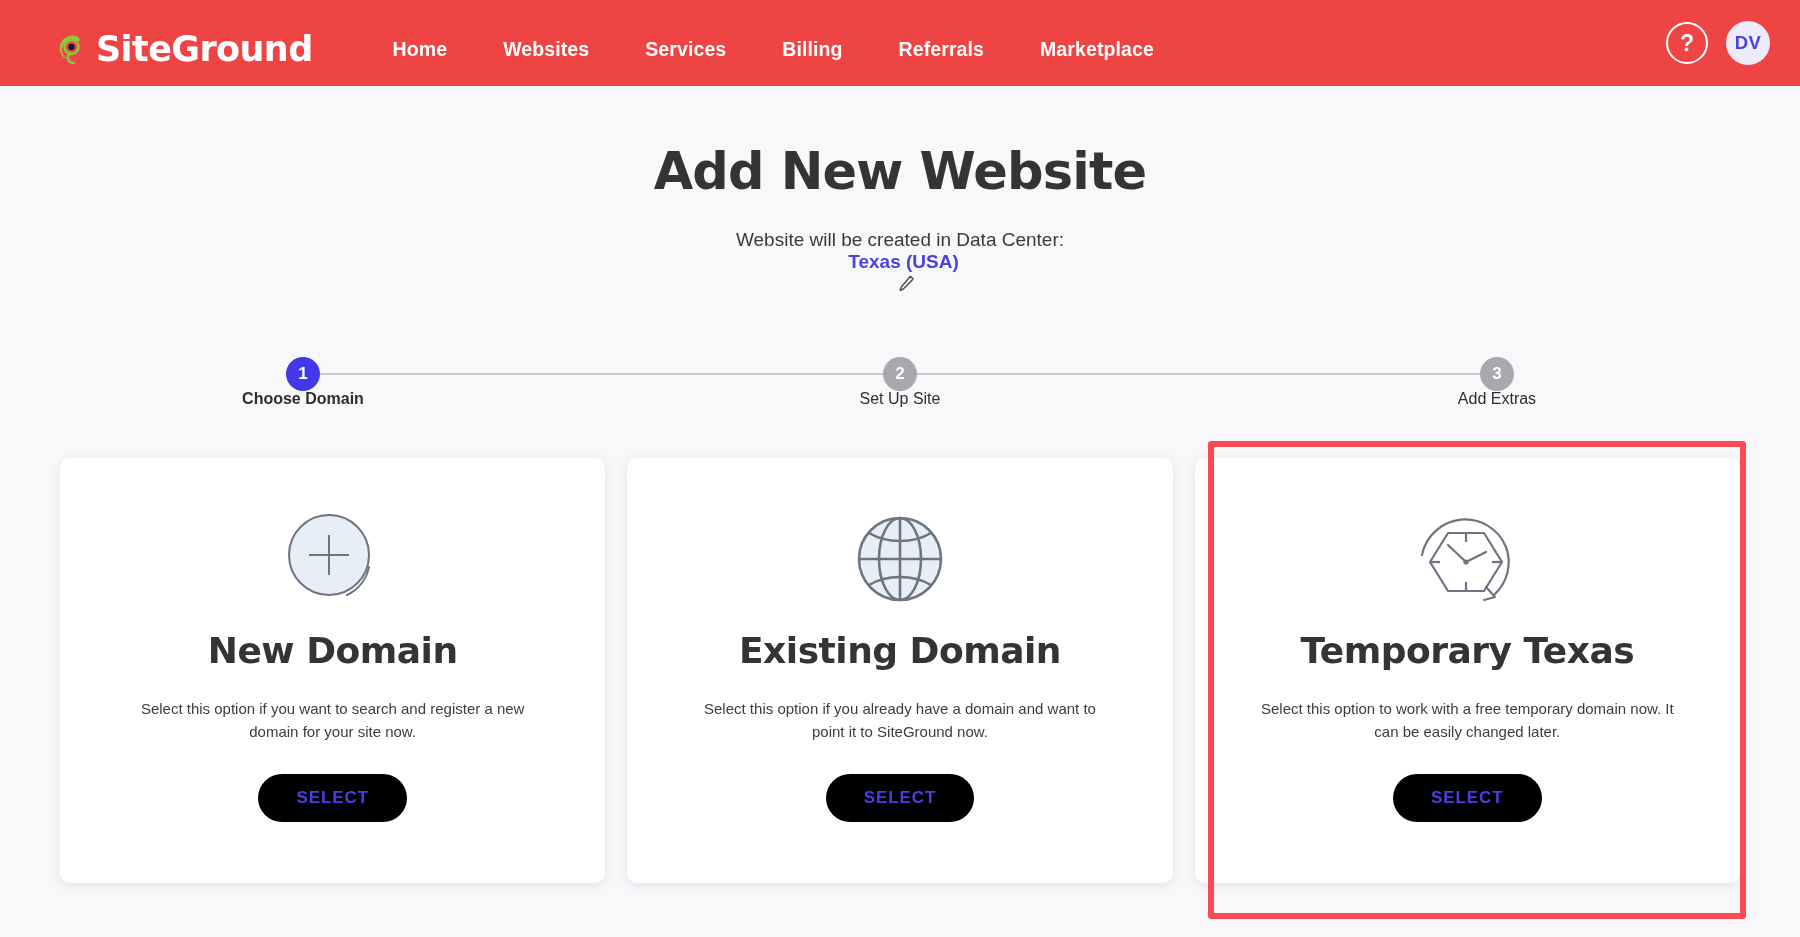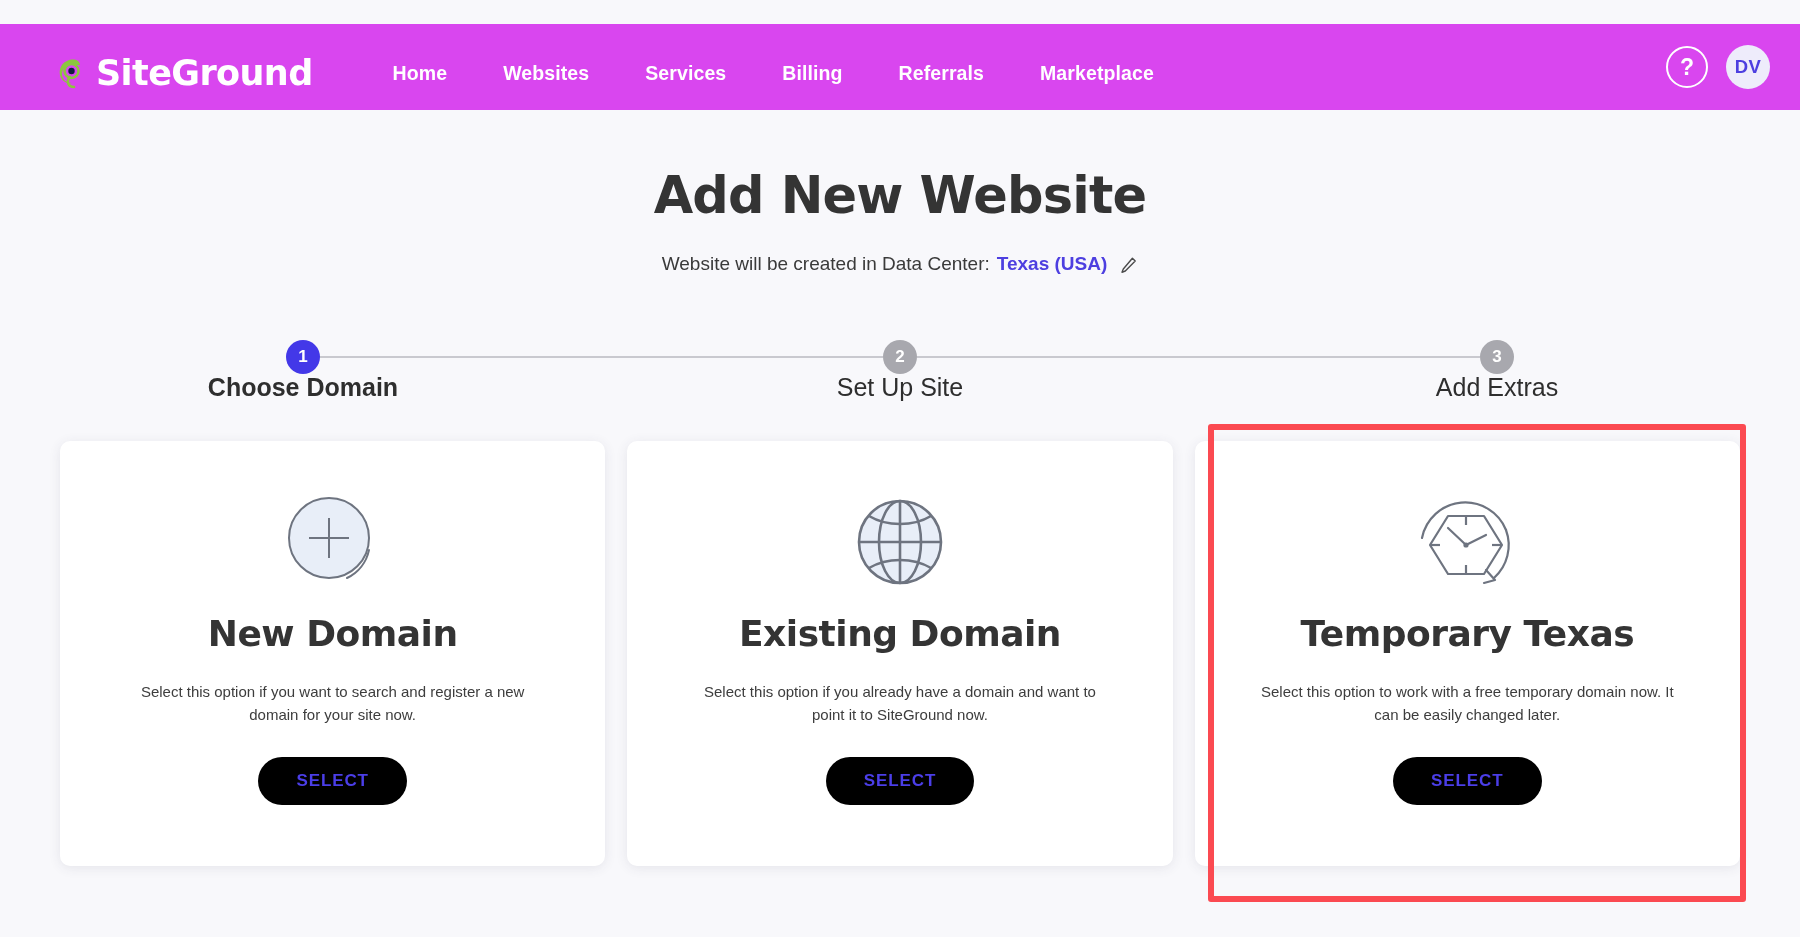"SiteGround" .topnav { background: #d946ef -> #ef4444; margin-top: 24px -> none }
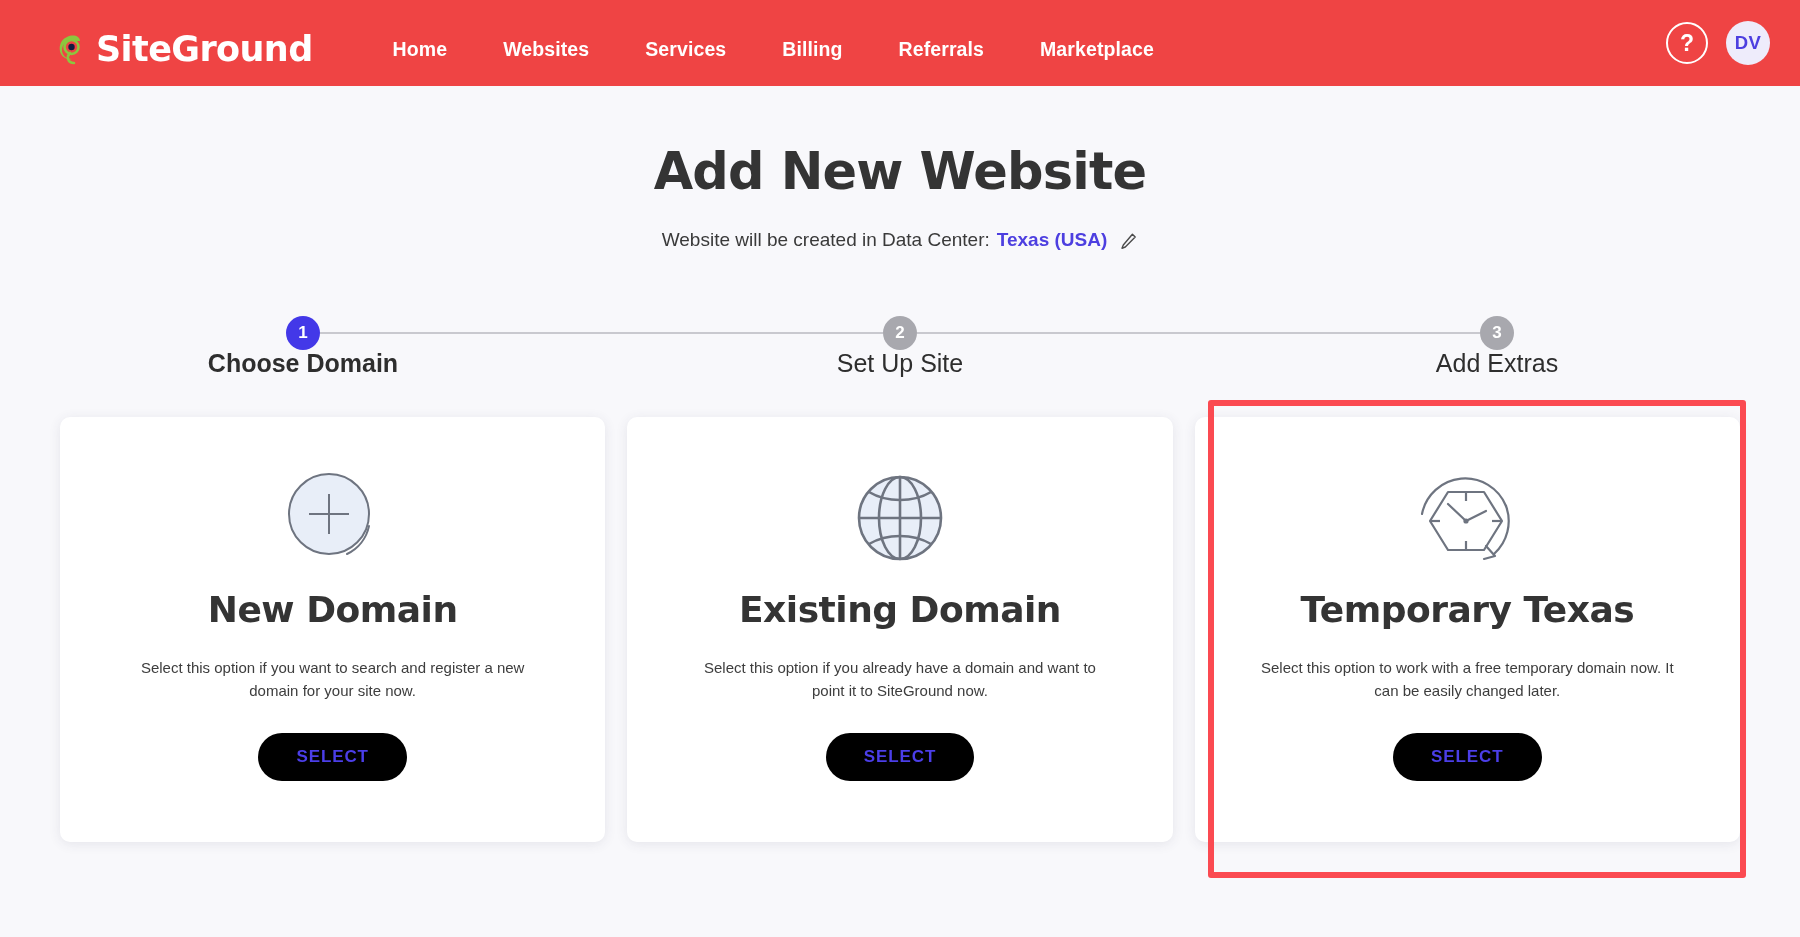"Website will be created in" .subtitle { flex-direction: none -> column }
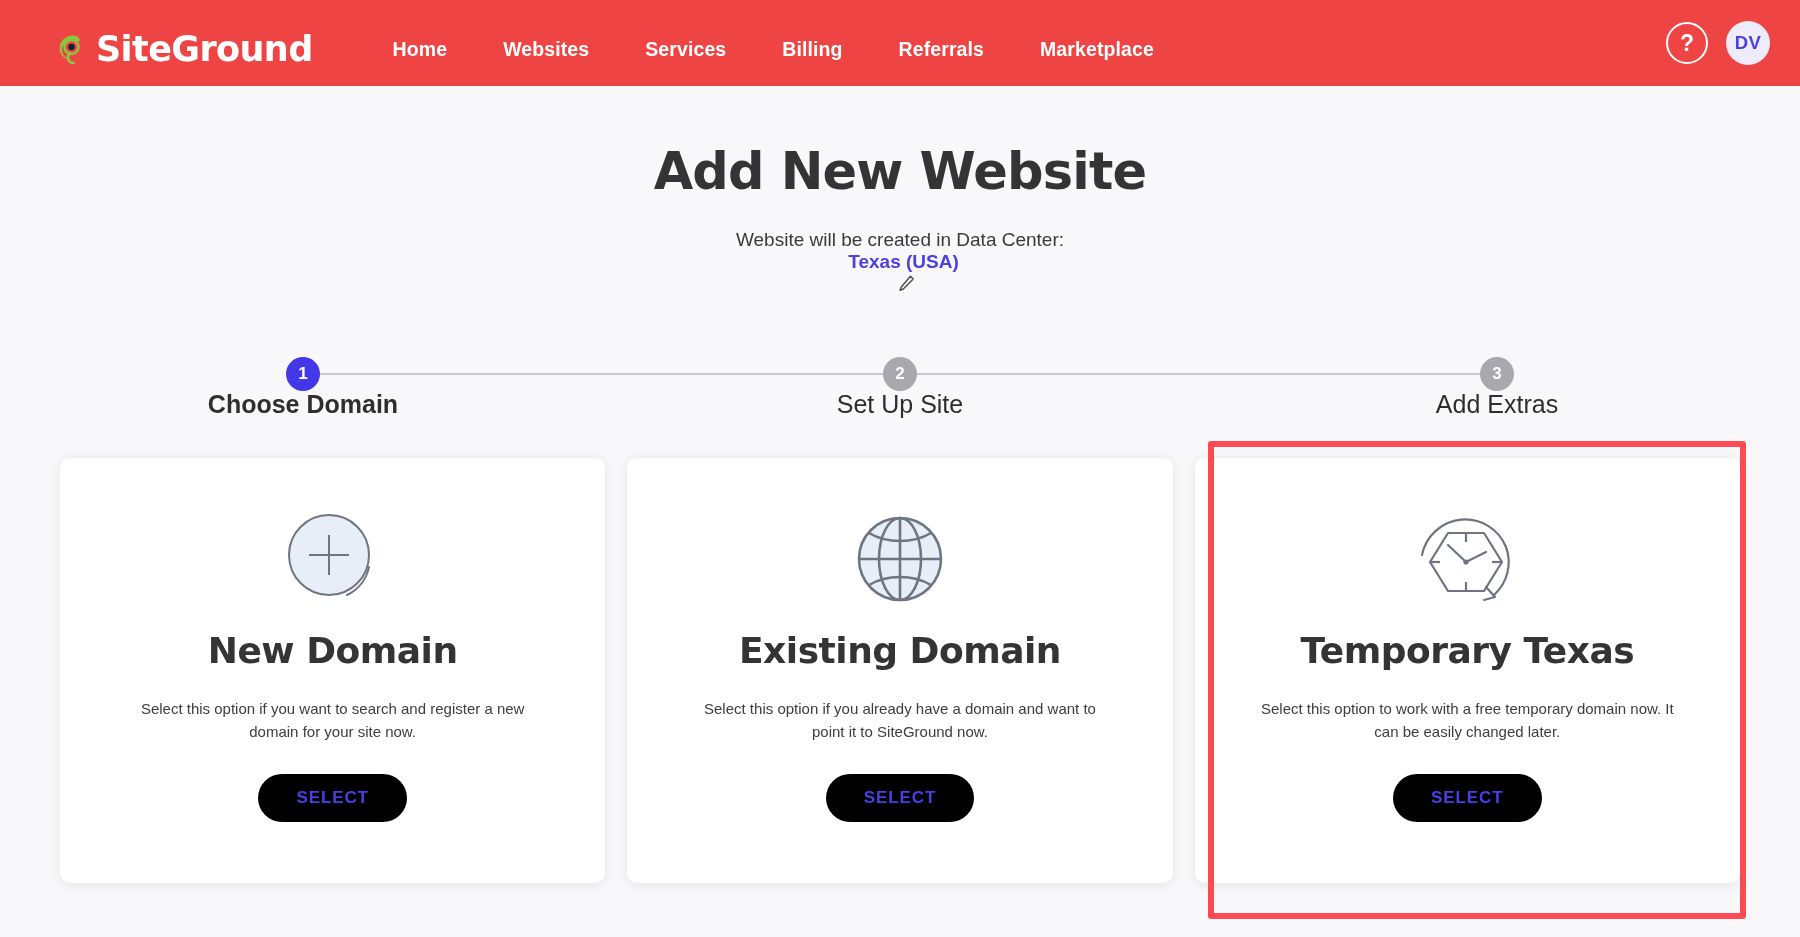"Choose Domain" .step-label { font-size: 25px -> 16px }
